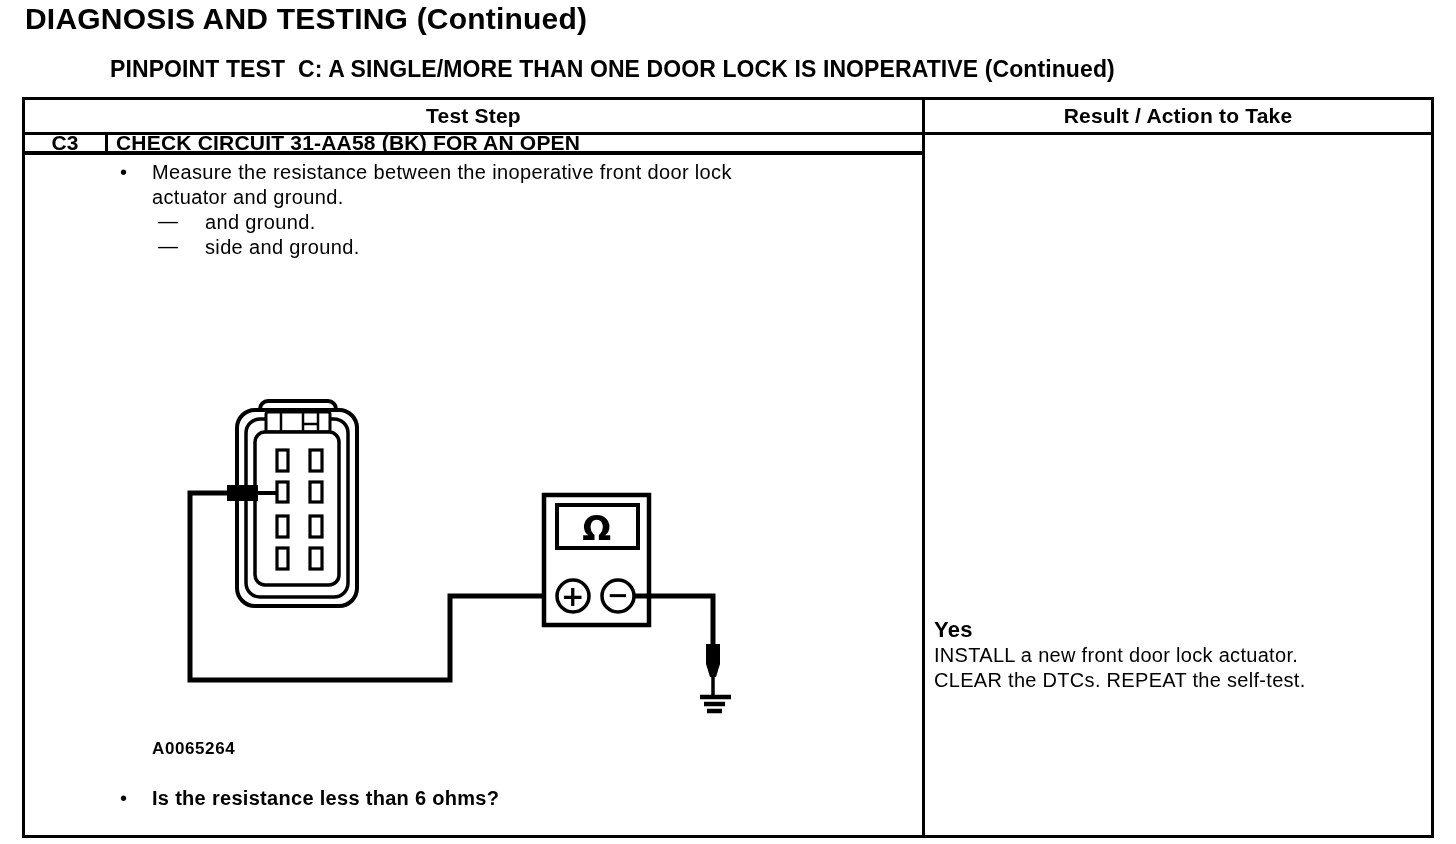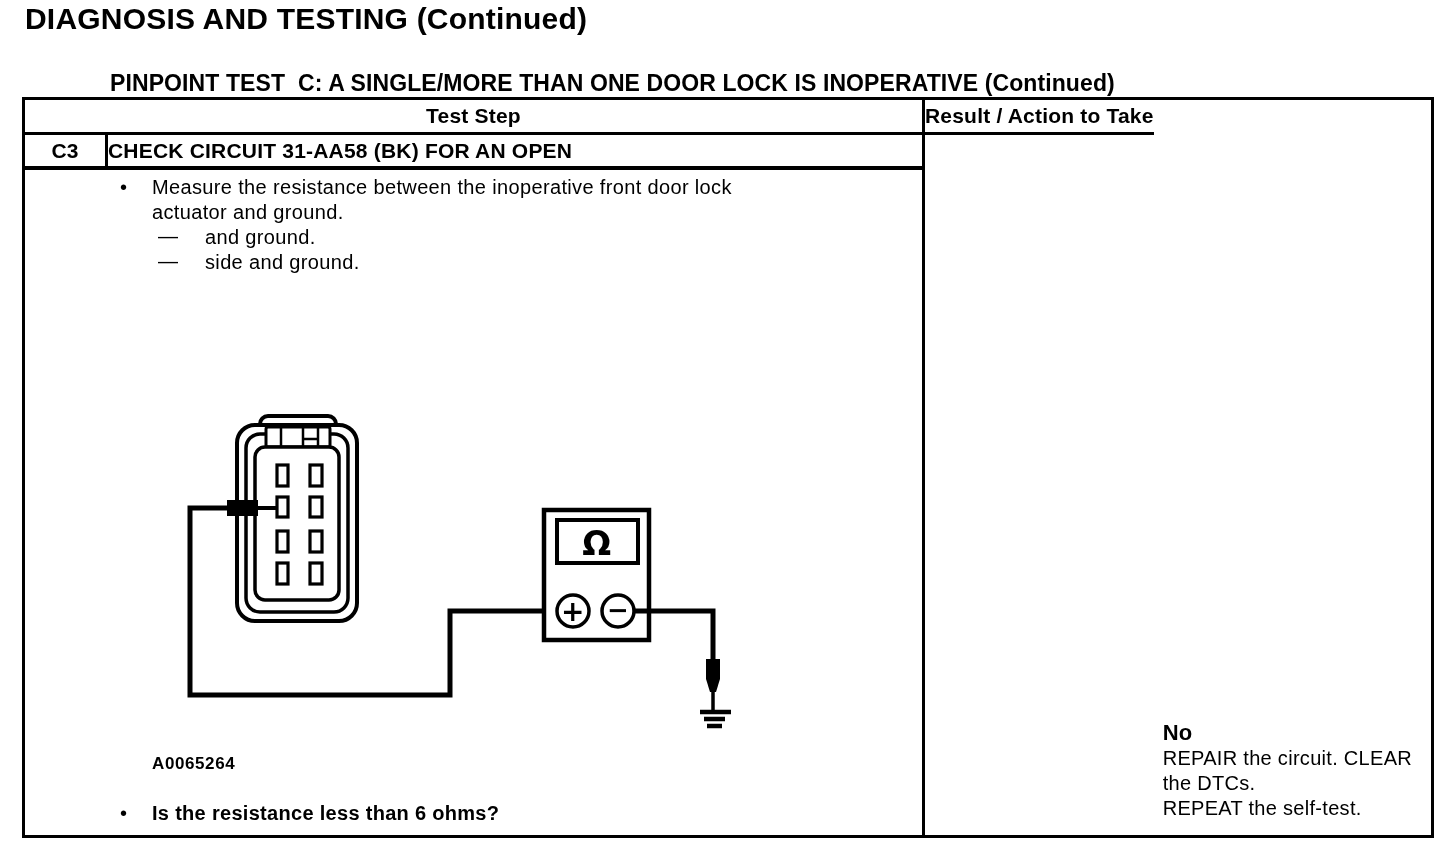"PINPOINT TEST C: A SINGLE/MORE" .page-subtitle { margin-top: 14px -> none }
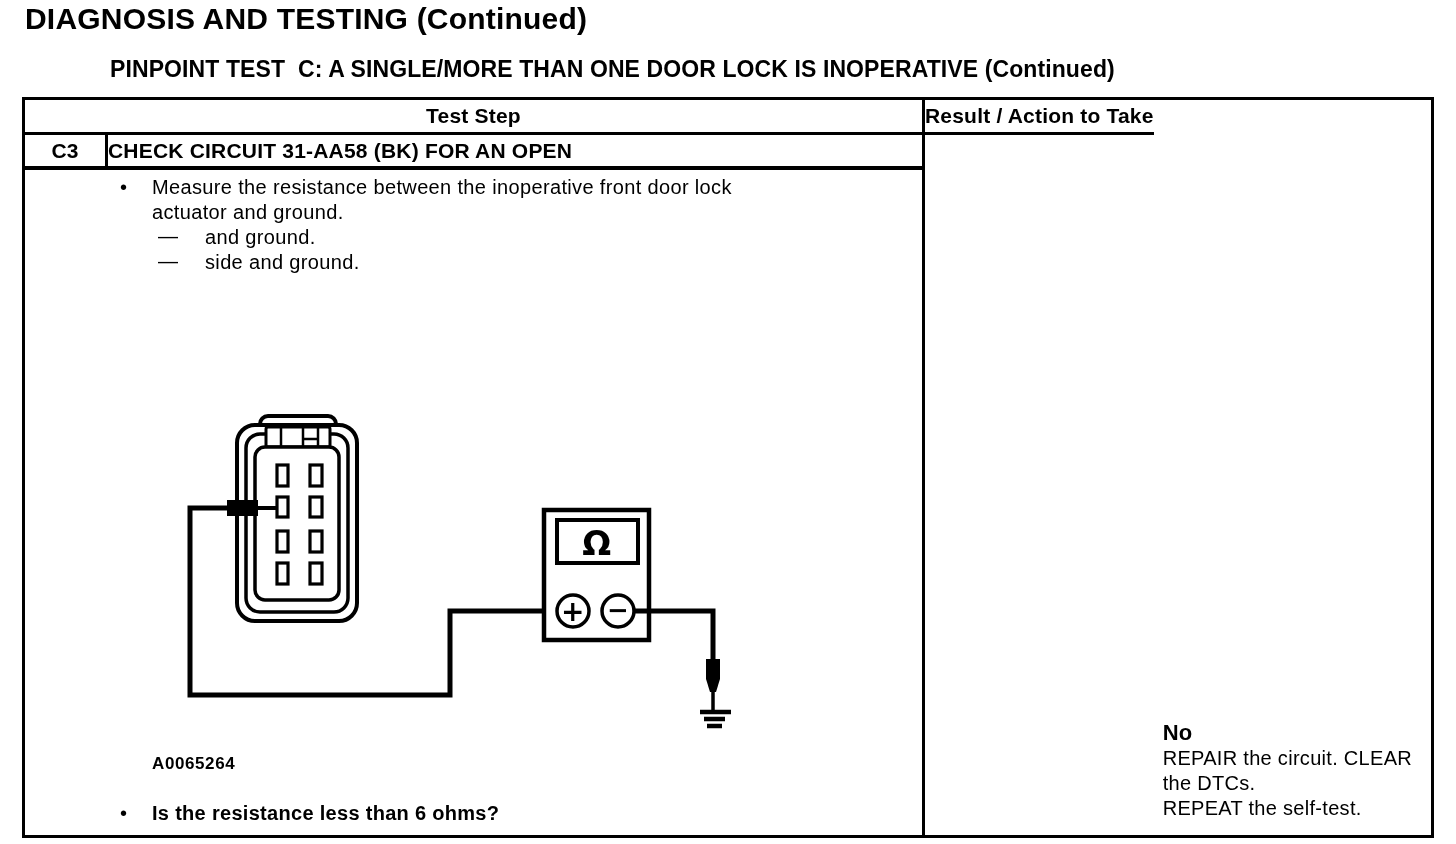"Result / Action to Take" .col-right { flex-direction: none -> column }
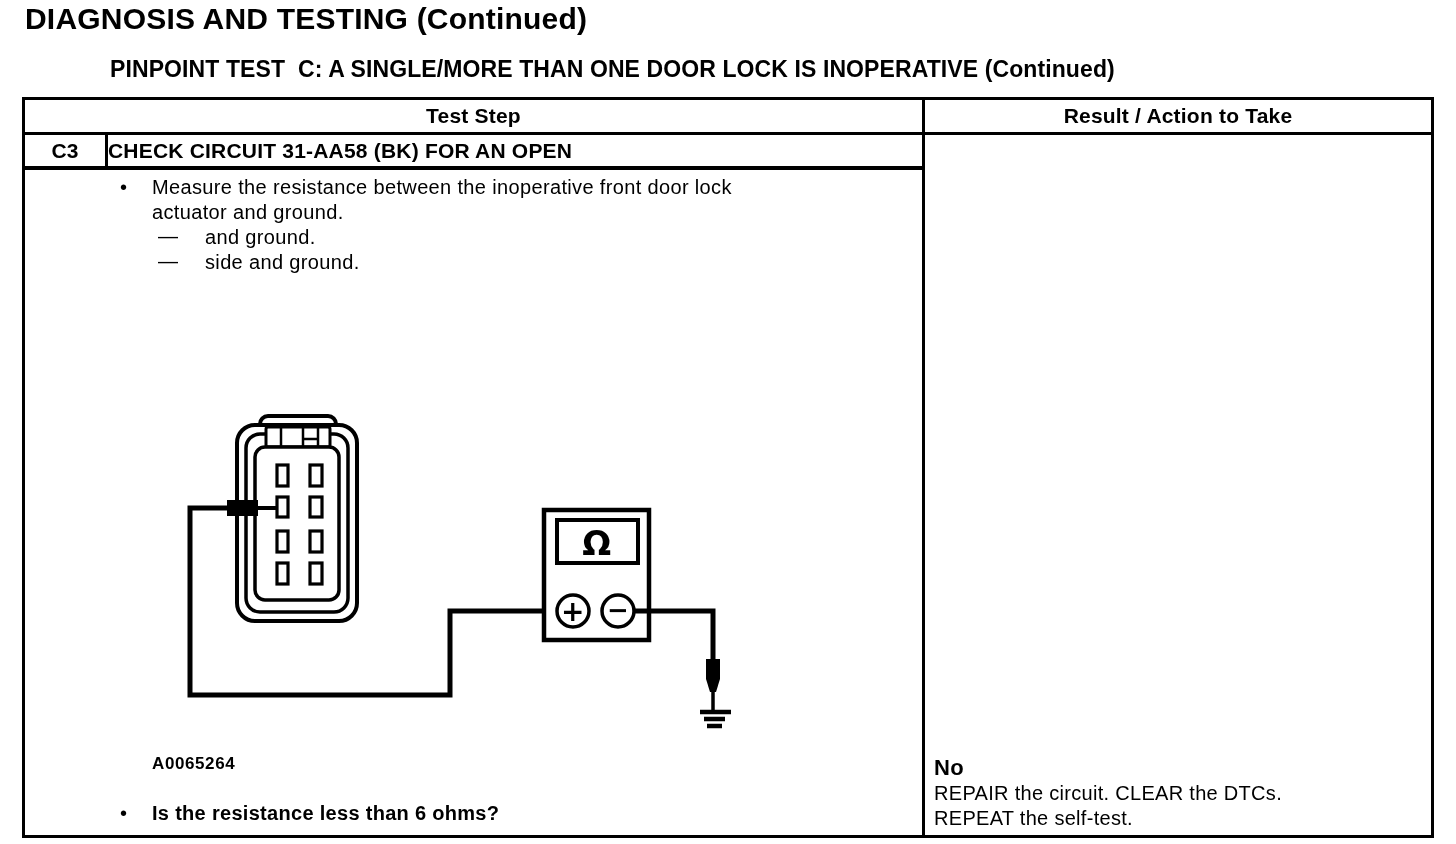"C3" .steprow { height: 35px -> 20px }
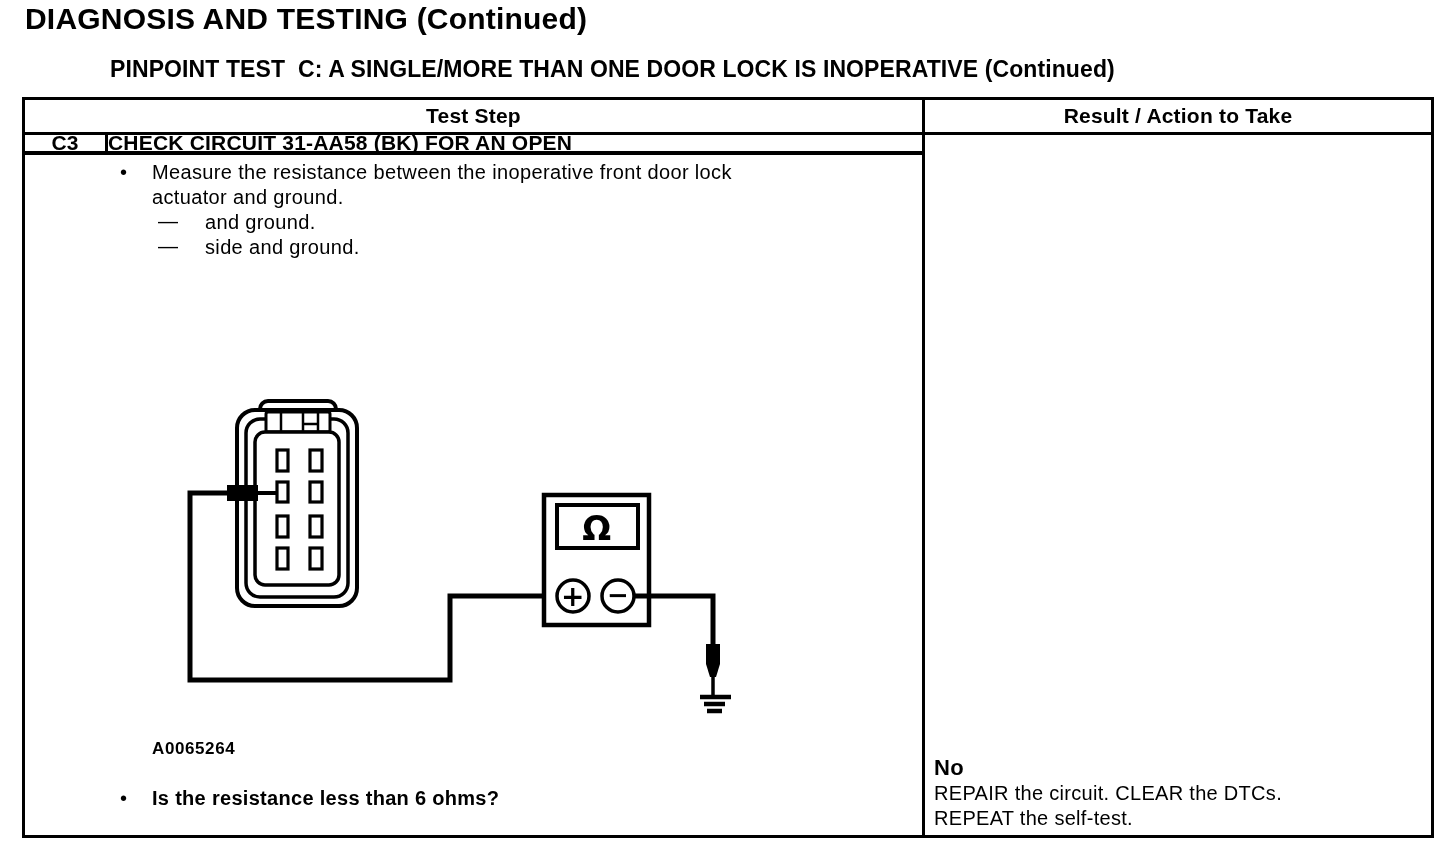"CHECK CIRCUIT 31-AA58 (BK) FOR" .steptitle { margin-left: none -> 8px }
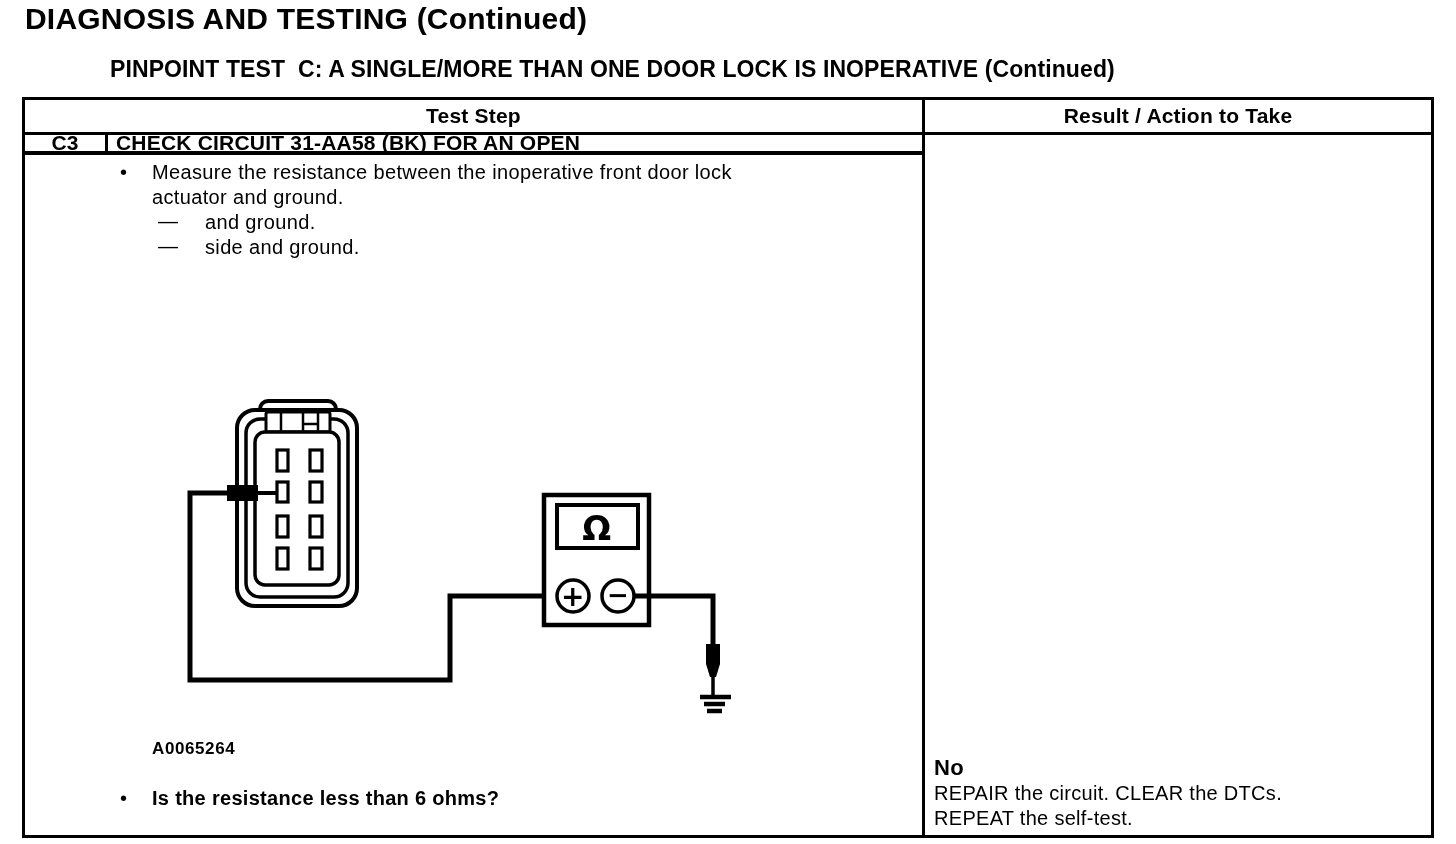"Yes" div.result-block { html: none -> <div> <div>Yes</div> <div>INSTALL a new front door lock actuator.</div> <div>CLEAR the DTCs. REPEAT the self-test.</div> </div> }
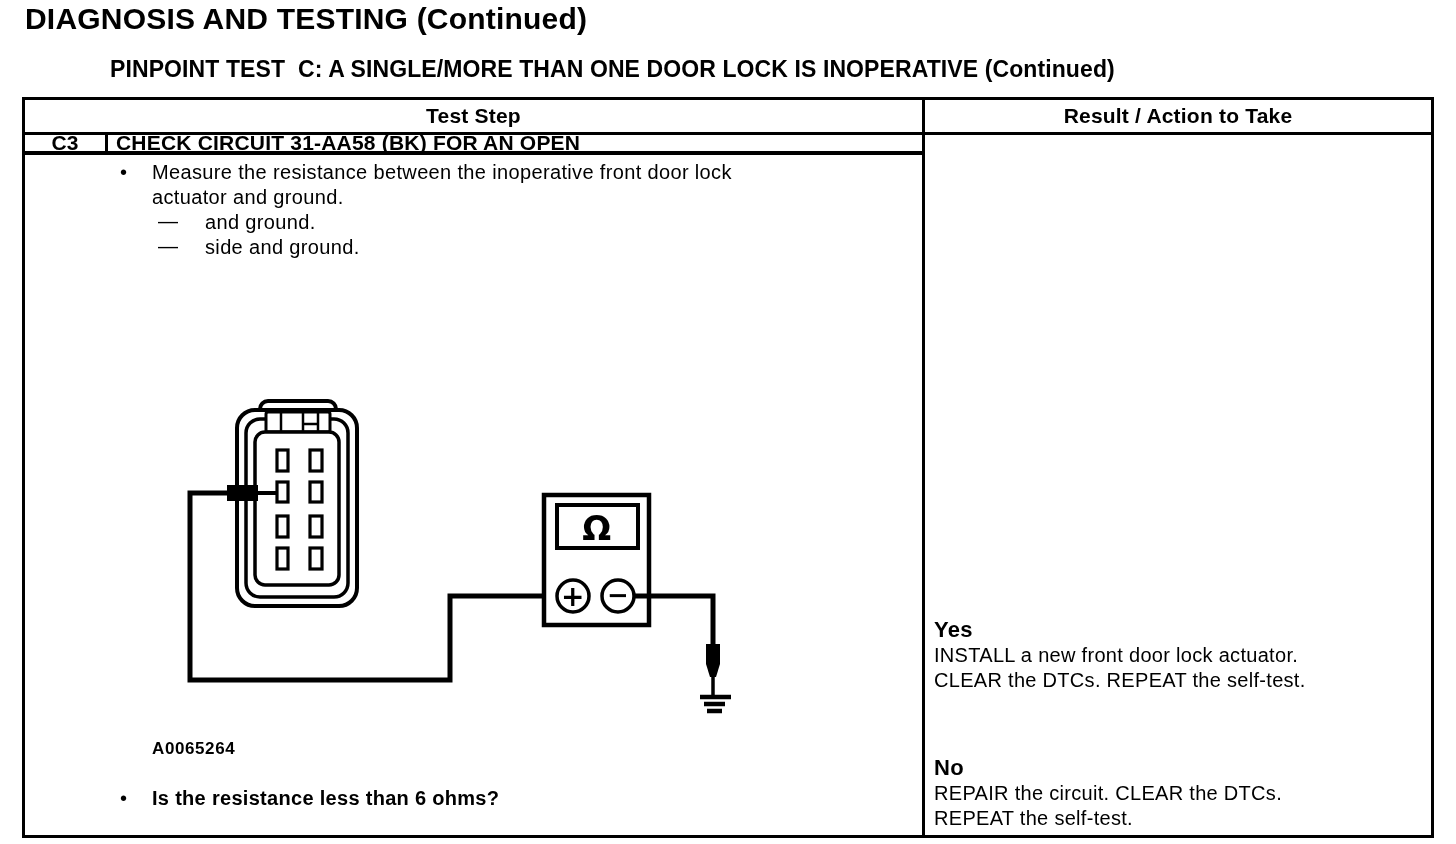"No" div.result-block { html: <div> <div>No</div> <div>REPAIR the circuit. CLEAR the DTCs.</div> <div>REPEAT the self-test.</div> </div> -> none }
